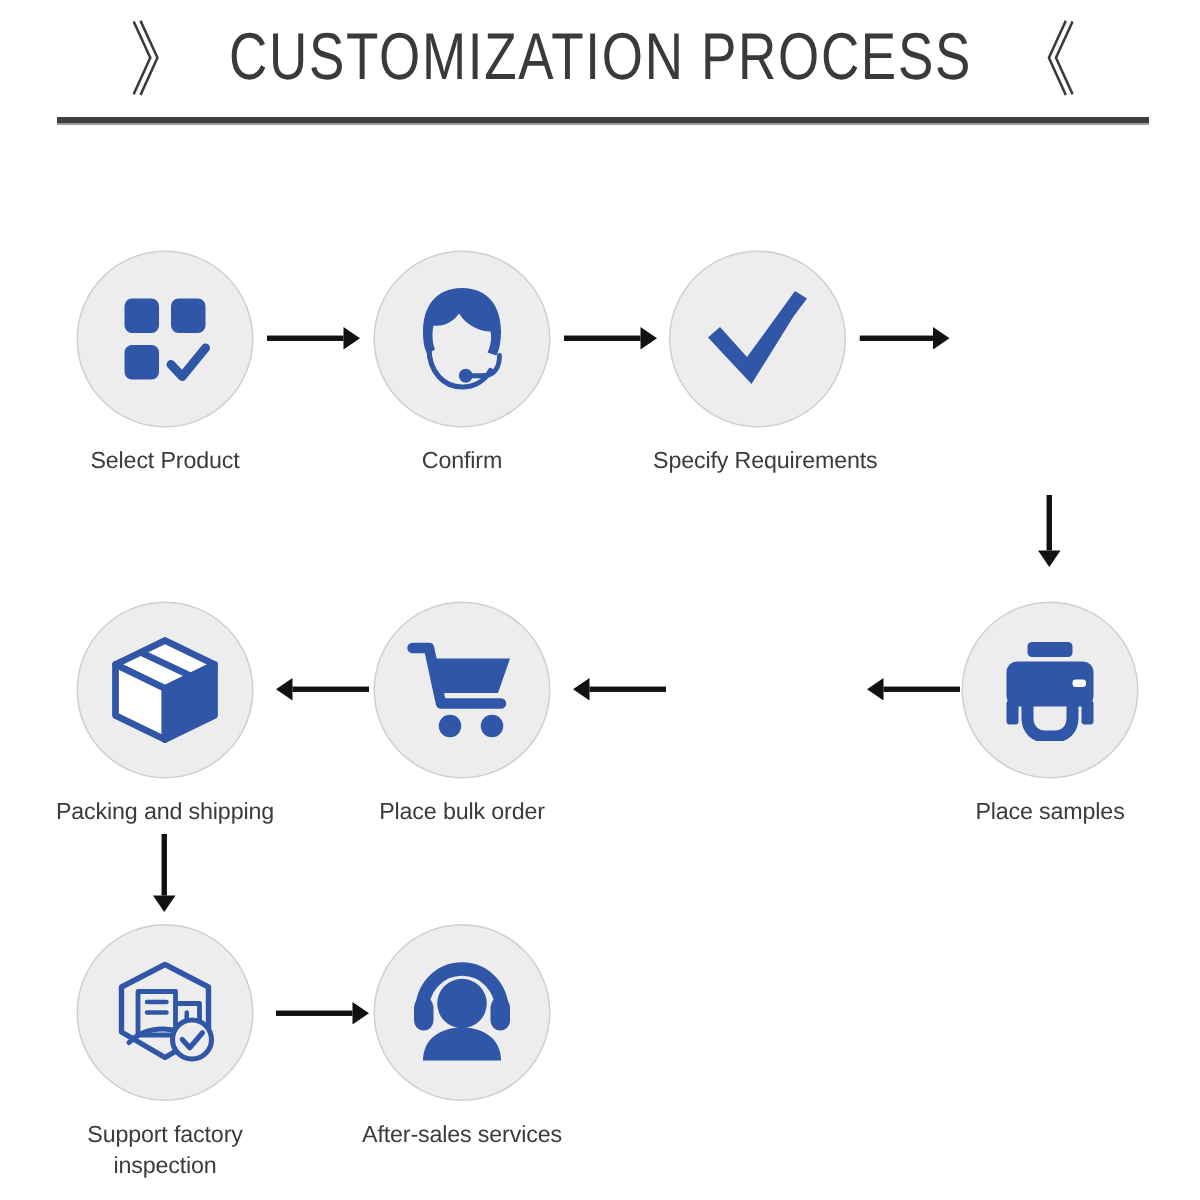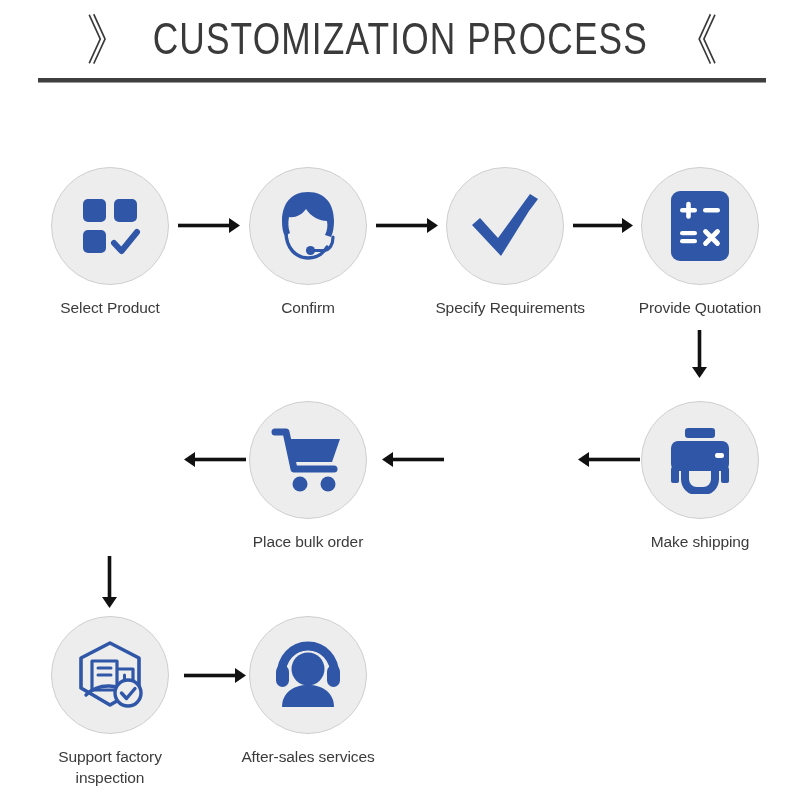"Provide Quotation" div.node { html: <div> <div> <svg> <rect></rect> <rect></rect> <rect></rect> <rect></rect> <rect></rect> <rect></rect> <path></path> </svg> </div> <div>Provide Quotation</div> </div> -> none }
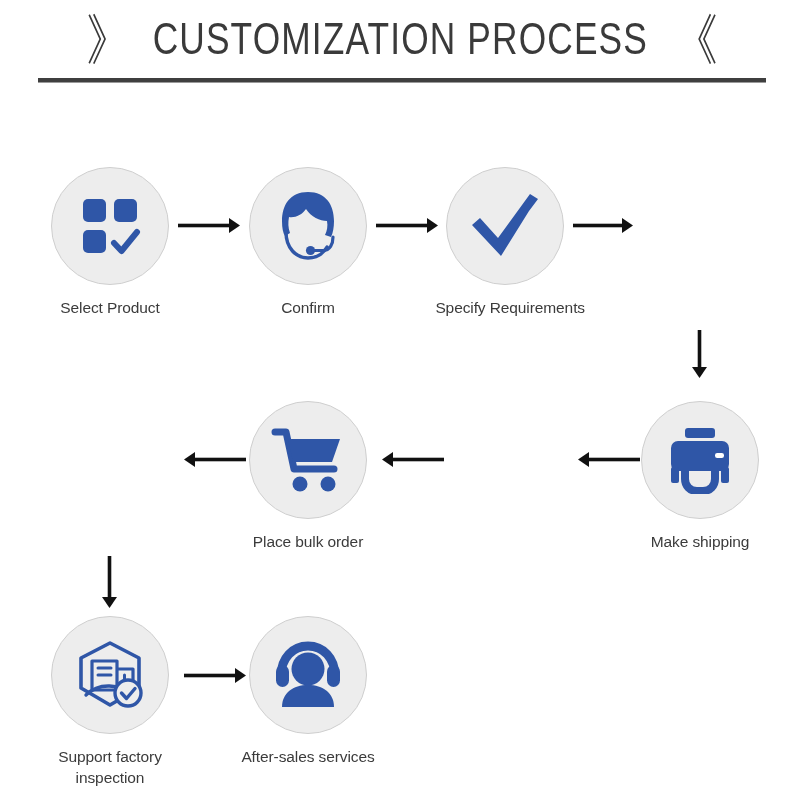"Packing and shipping" div.node { html: none -> <div> <div> <svg> <path></path> <path></path> <path></path> <path></path> <path></path> <path></path> </svg> </div> <div>Packing and shipping</div> </div> }
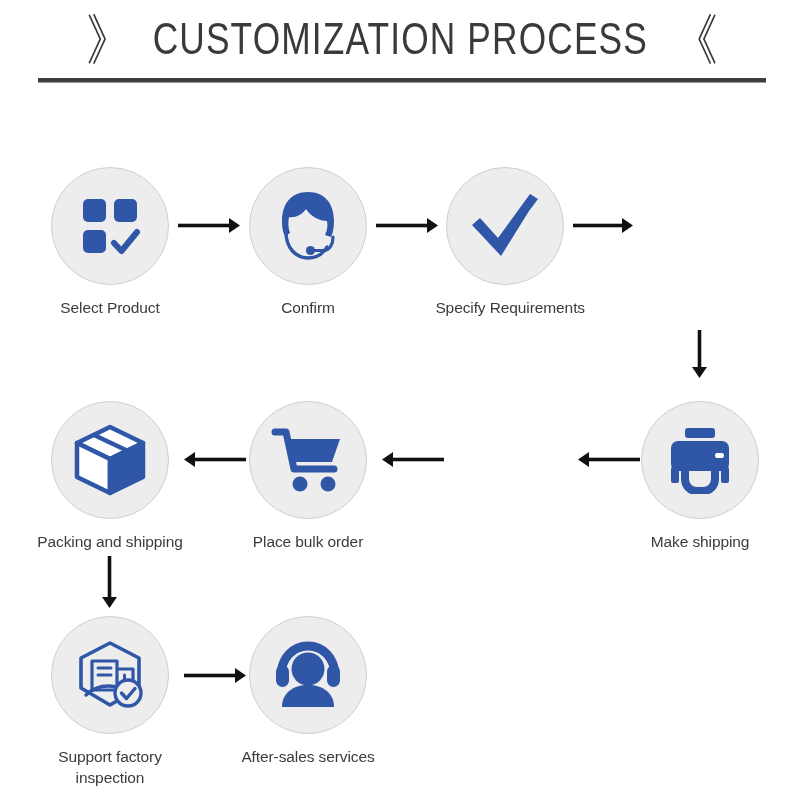"Make shipping" div.node-label { text: Make shipping -> Place samples }
